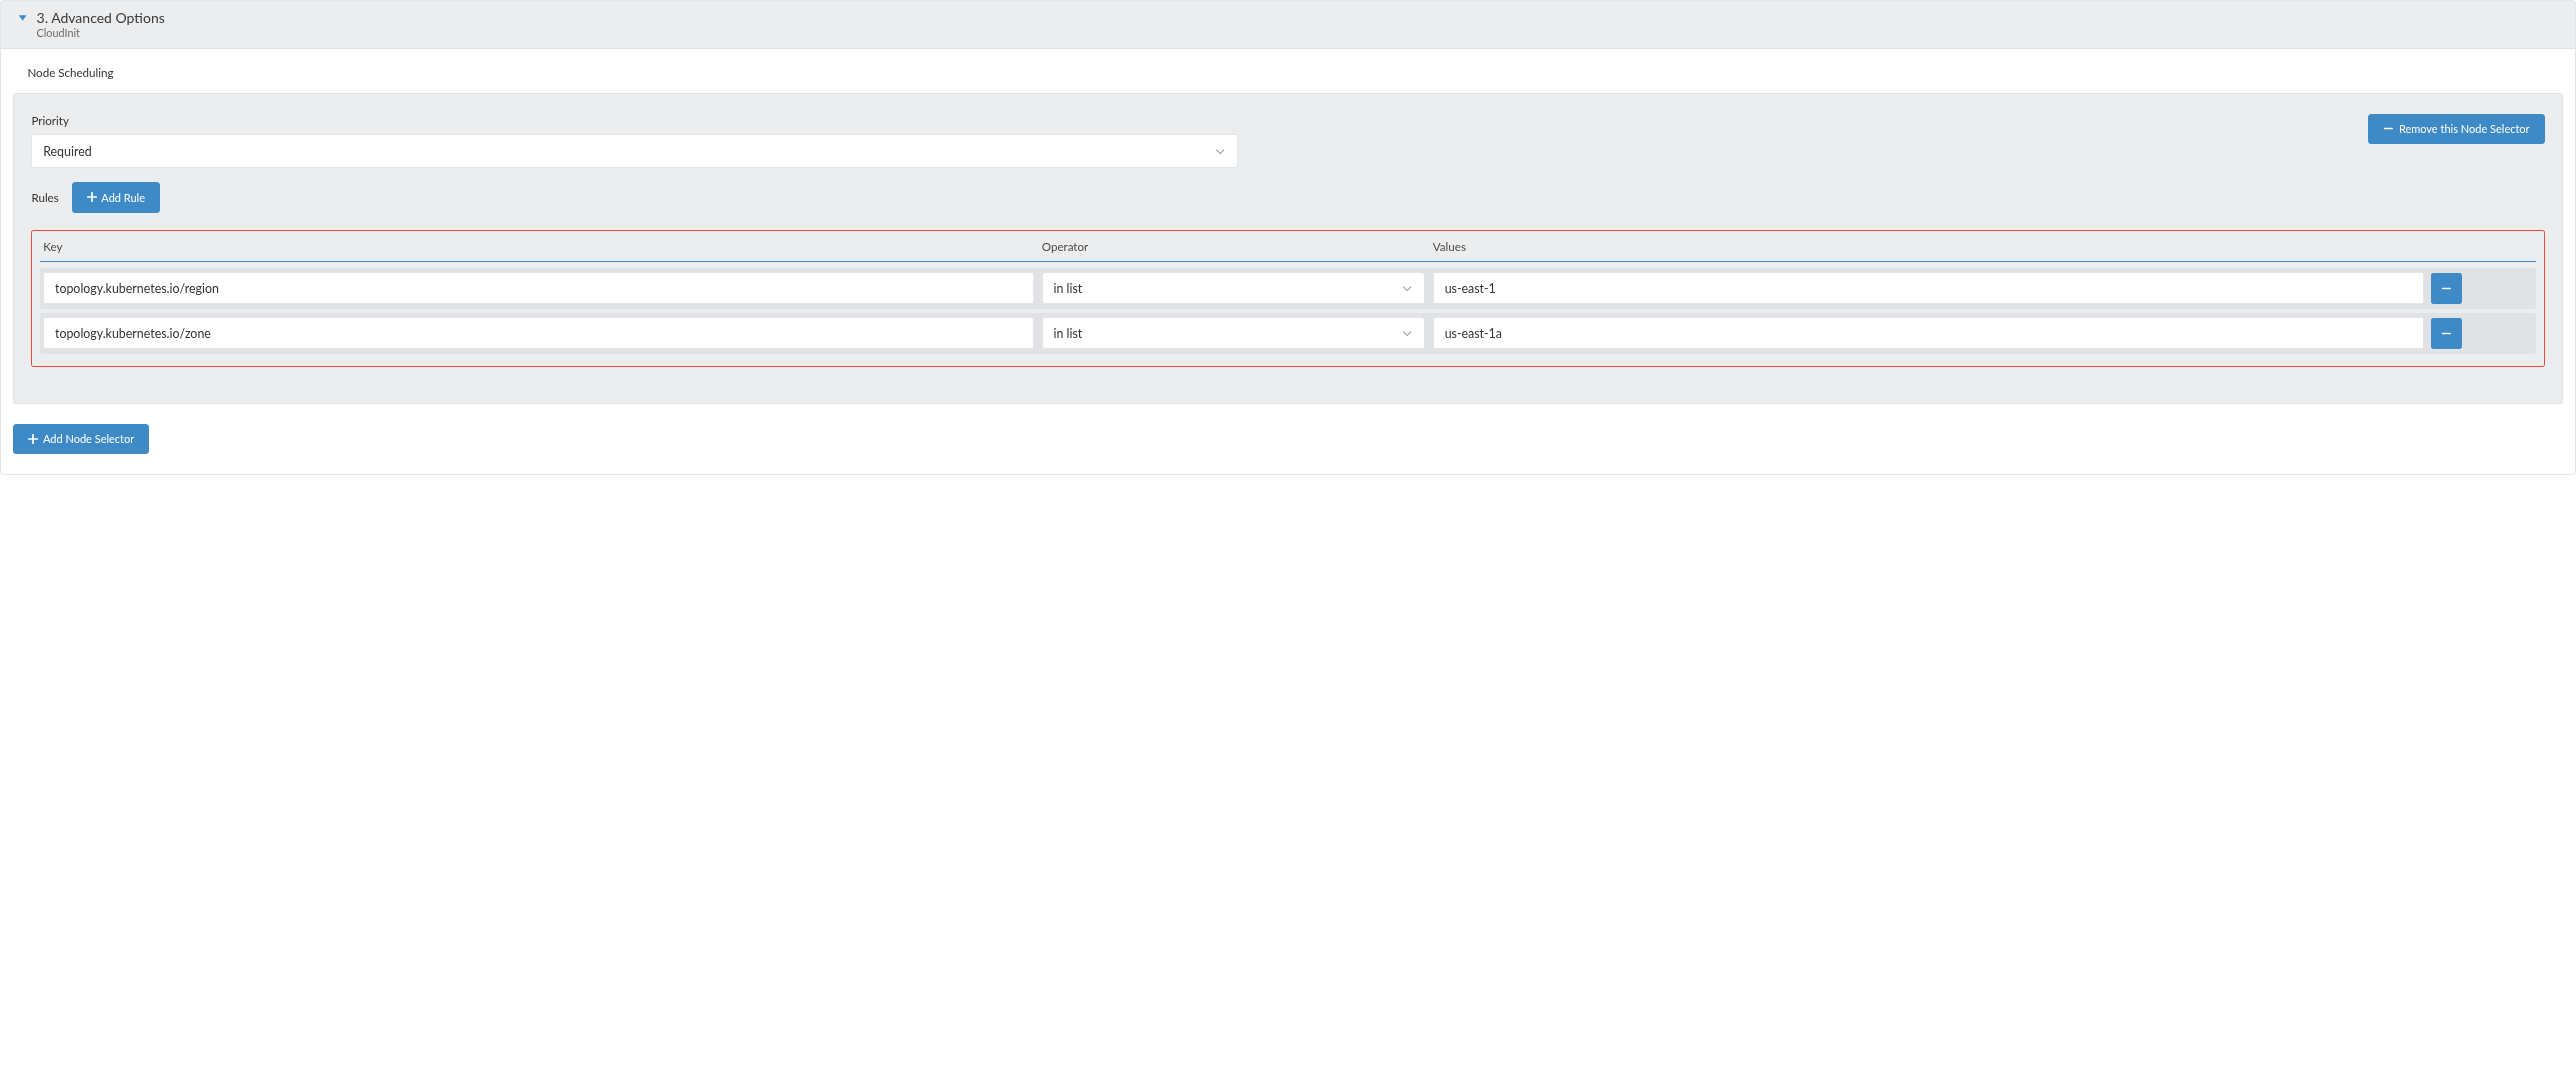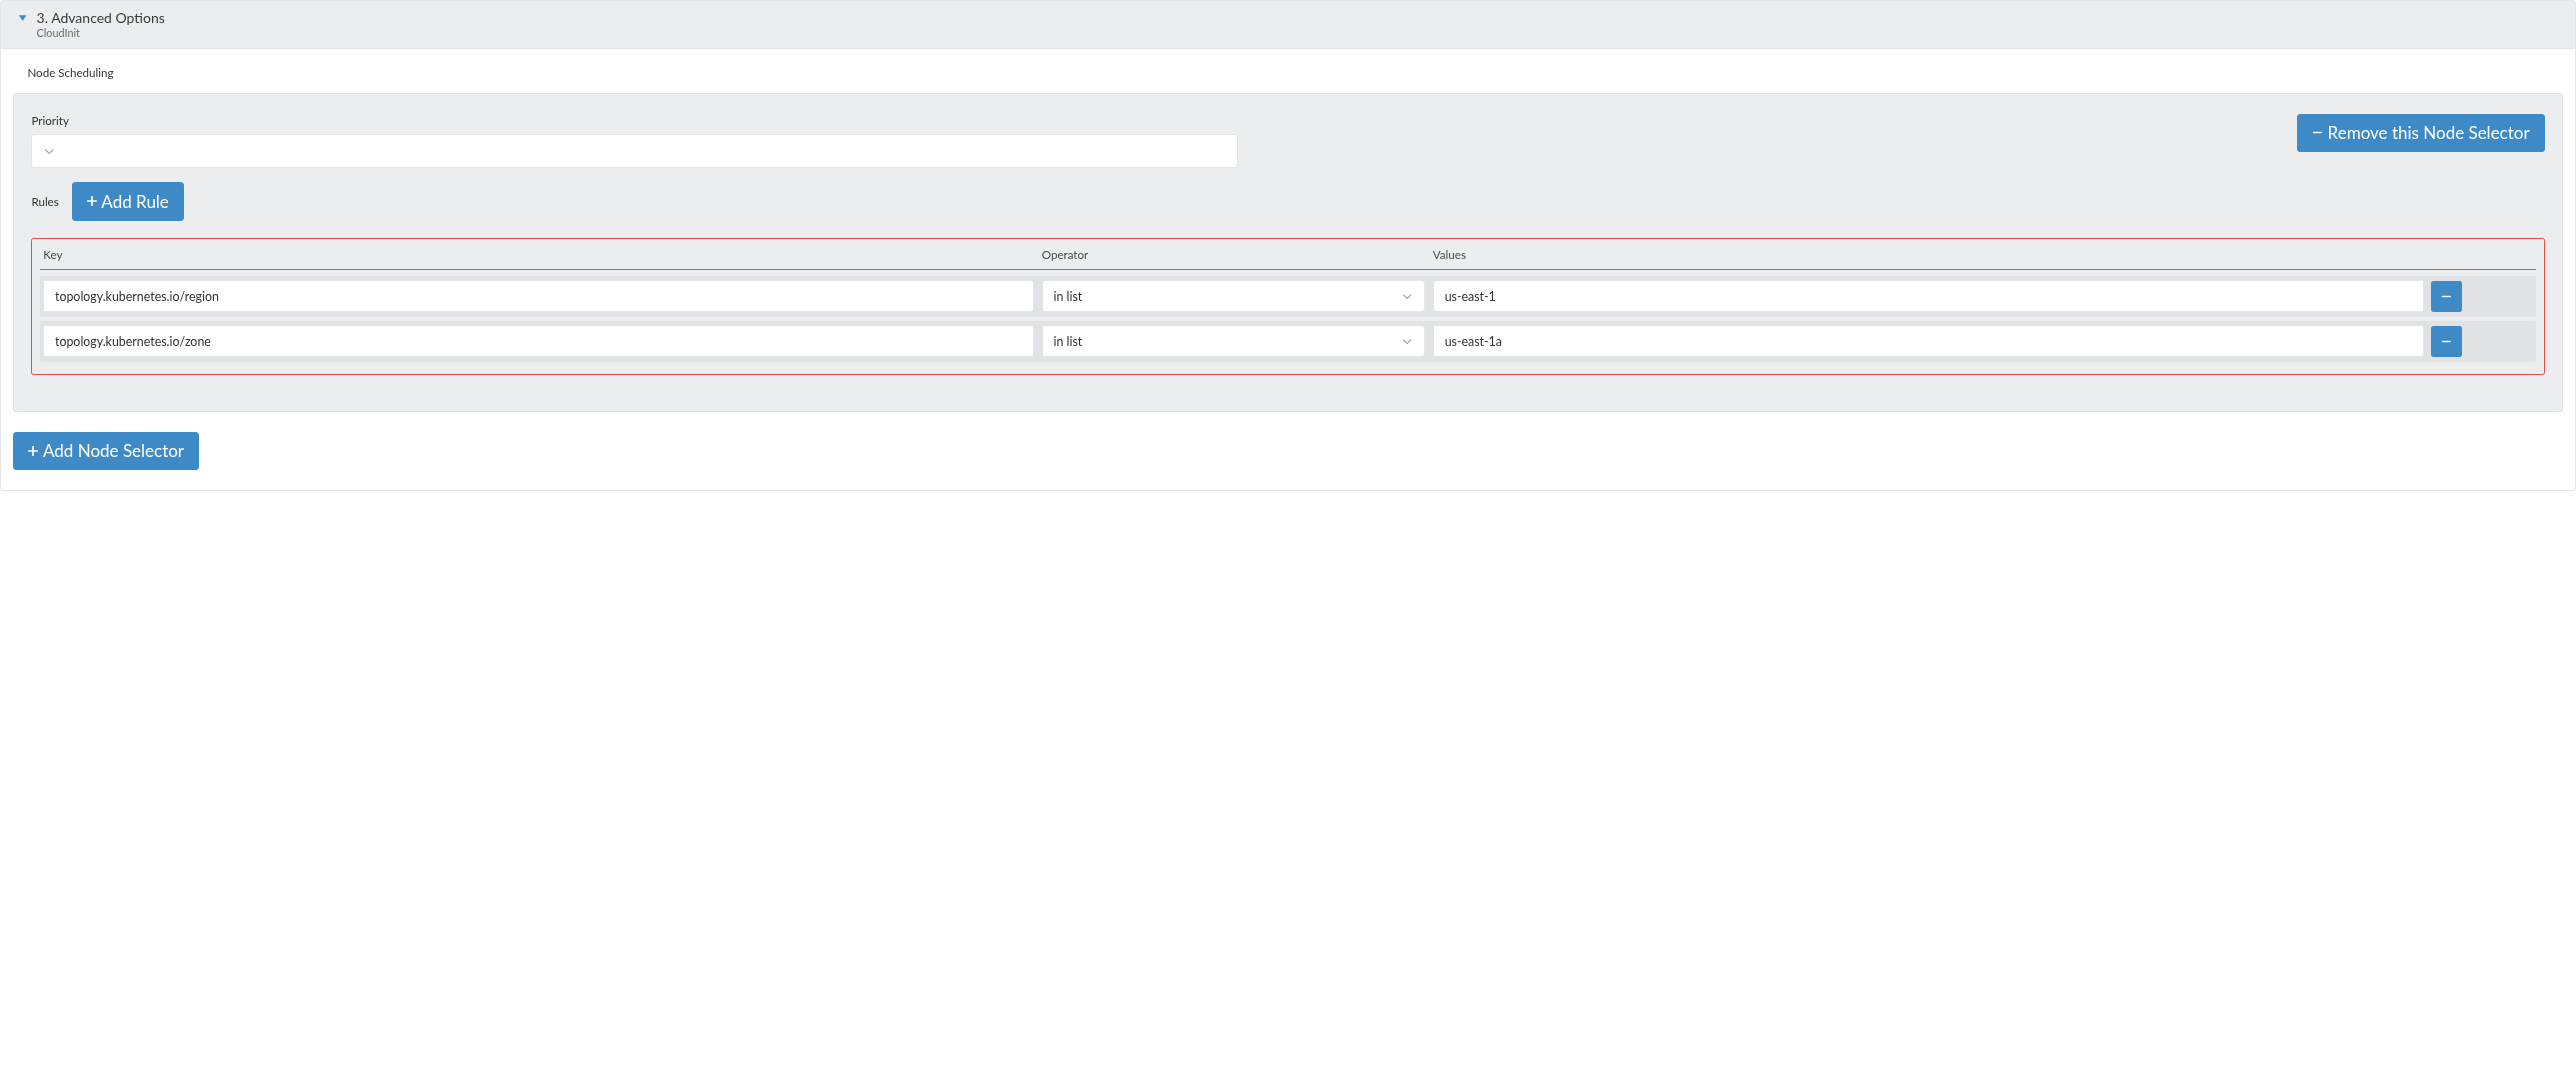"Remove this Node Selector" .btn { font-size: 17px -> 11px }
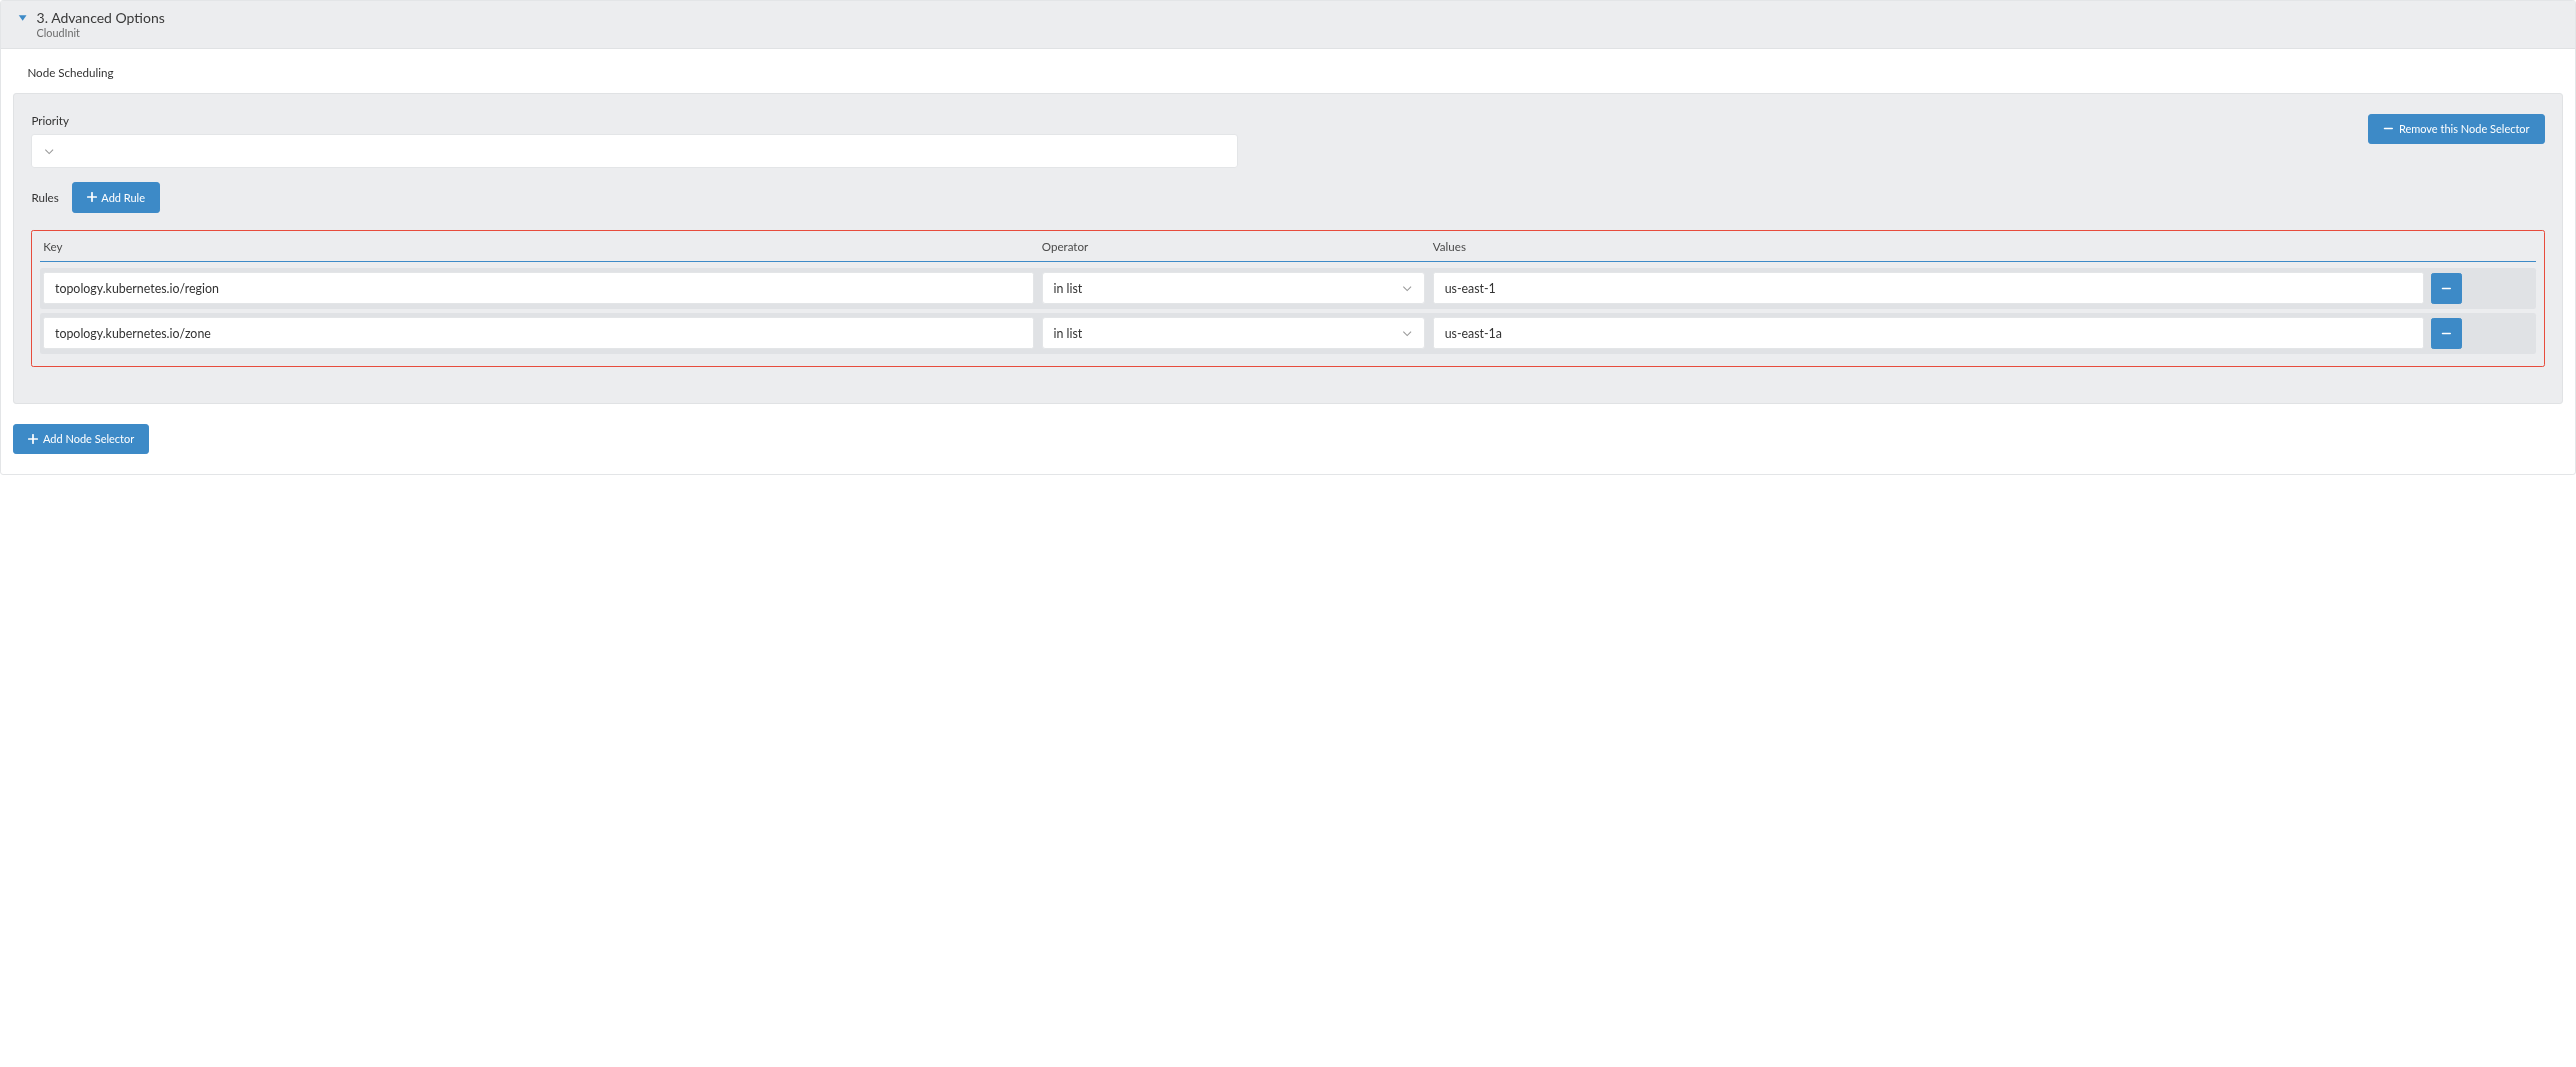"Required" span.select-value { html: none -> <span>Required</span> }
